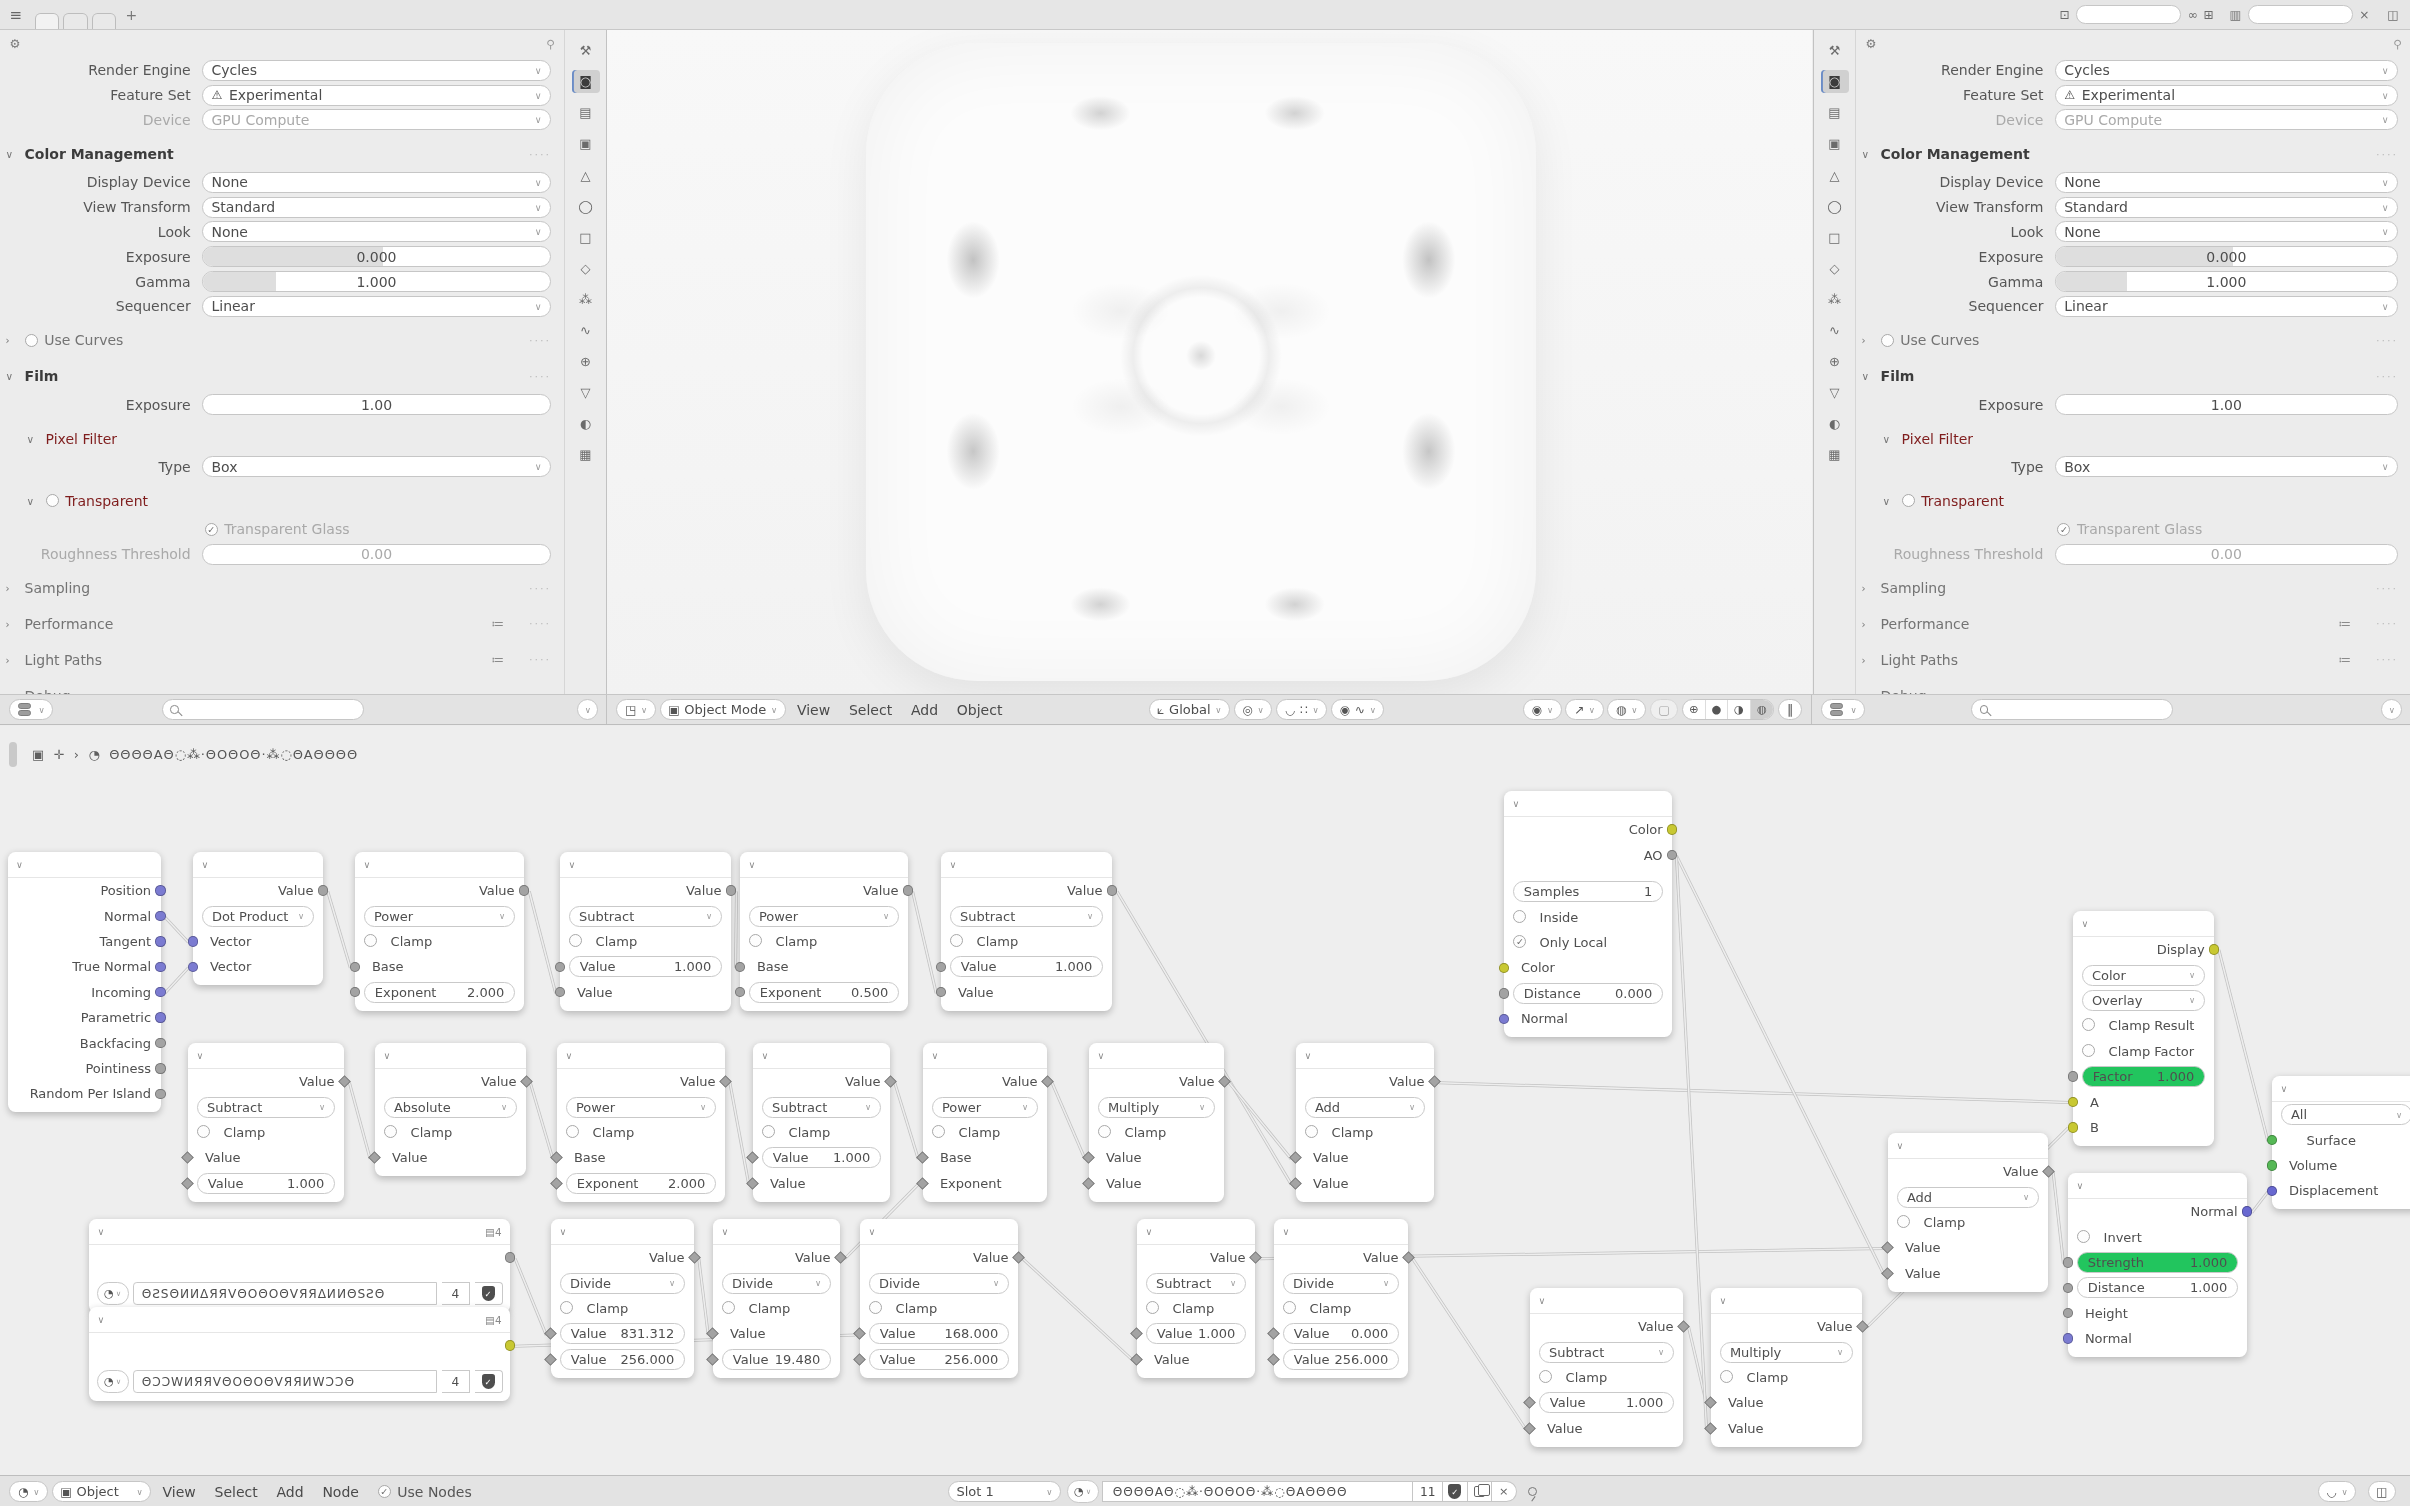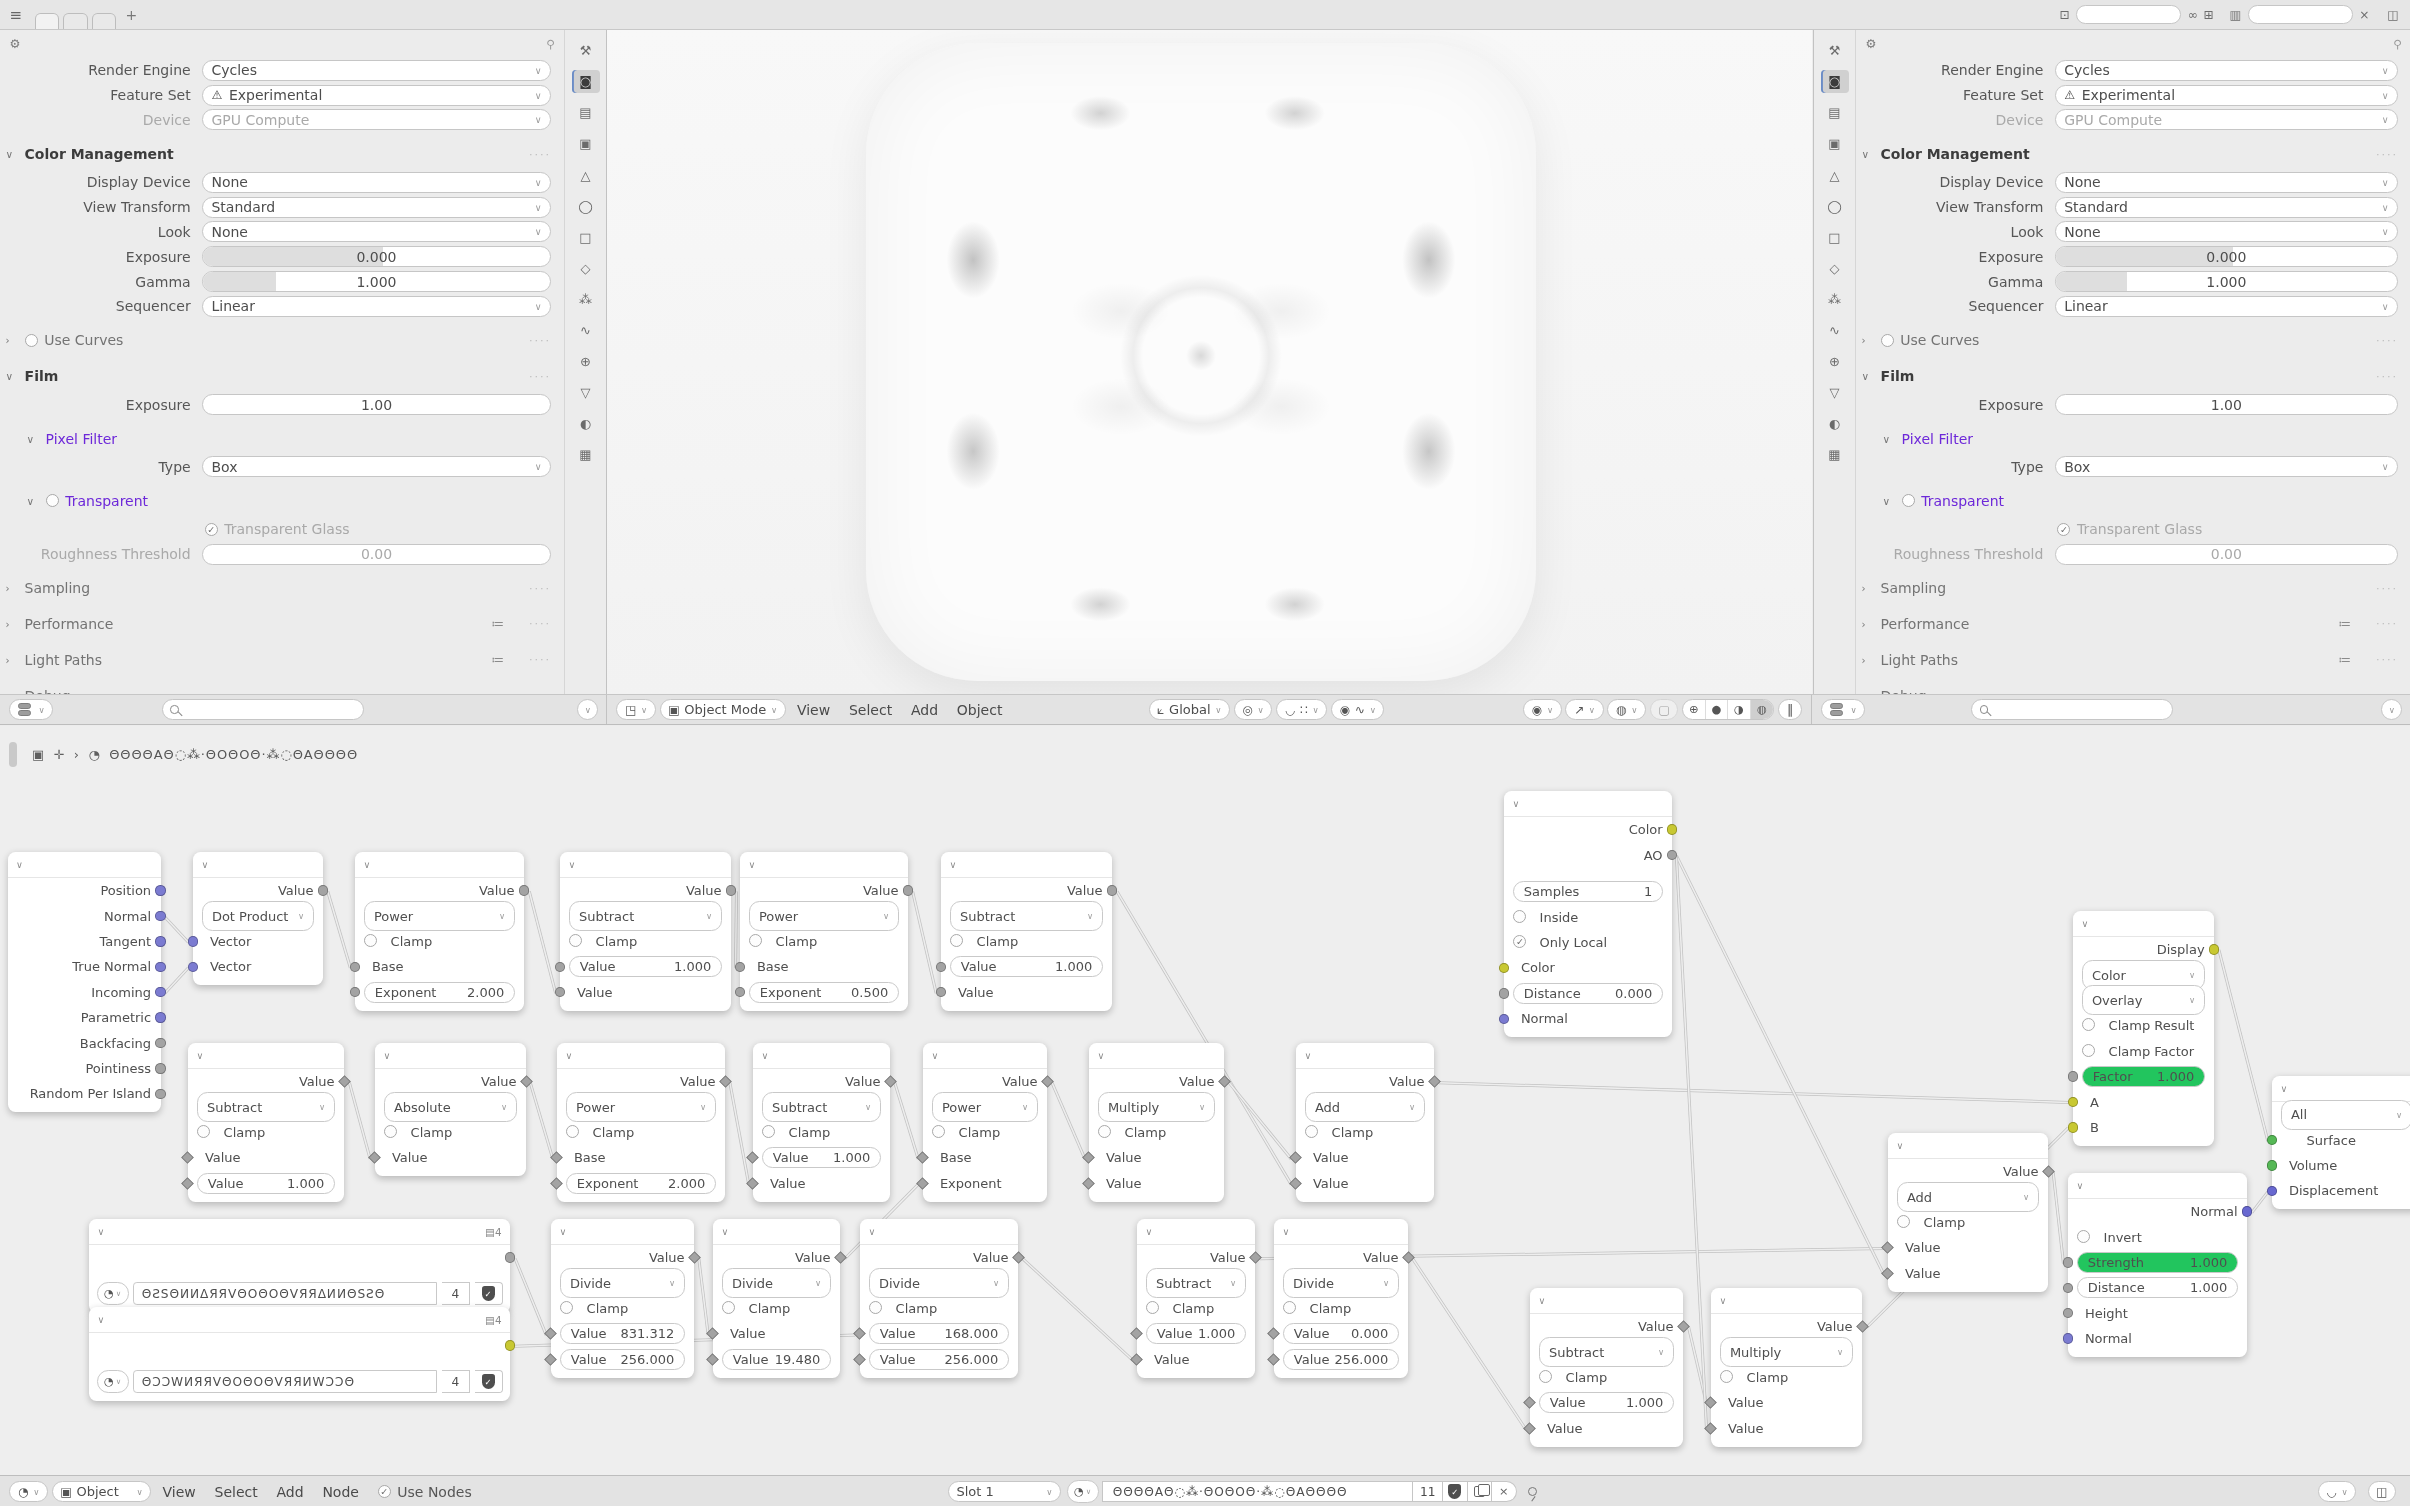"Pixel Filter" .psec.sub .sectitle { color: #6d28d9 -> #7f1d1d }
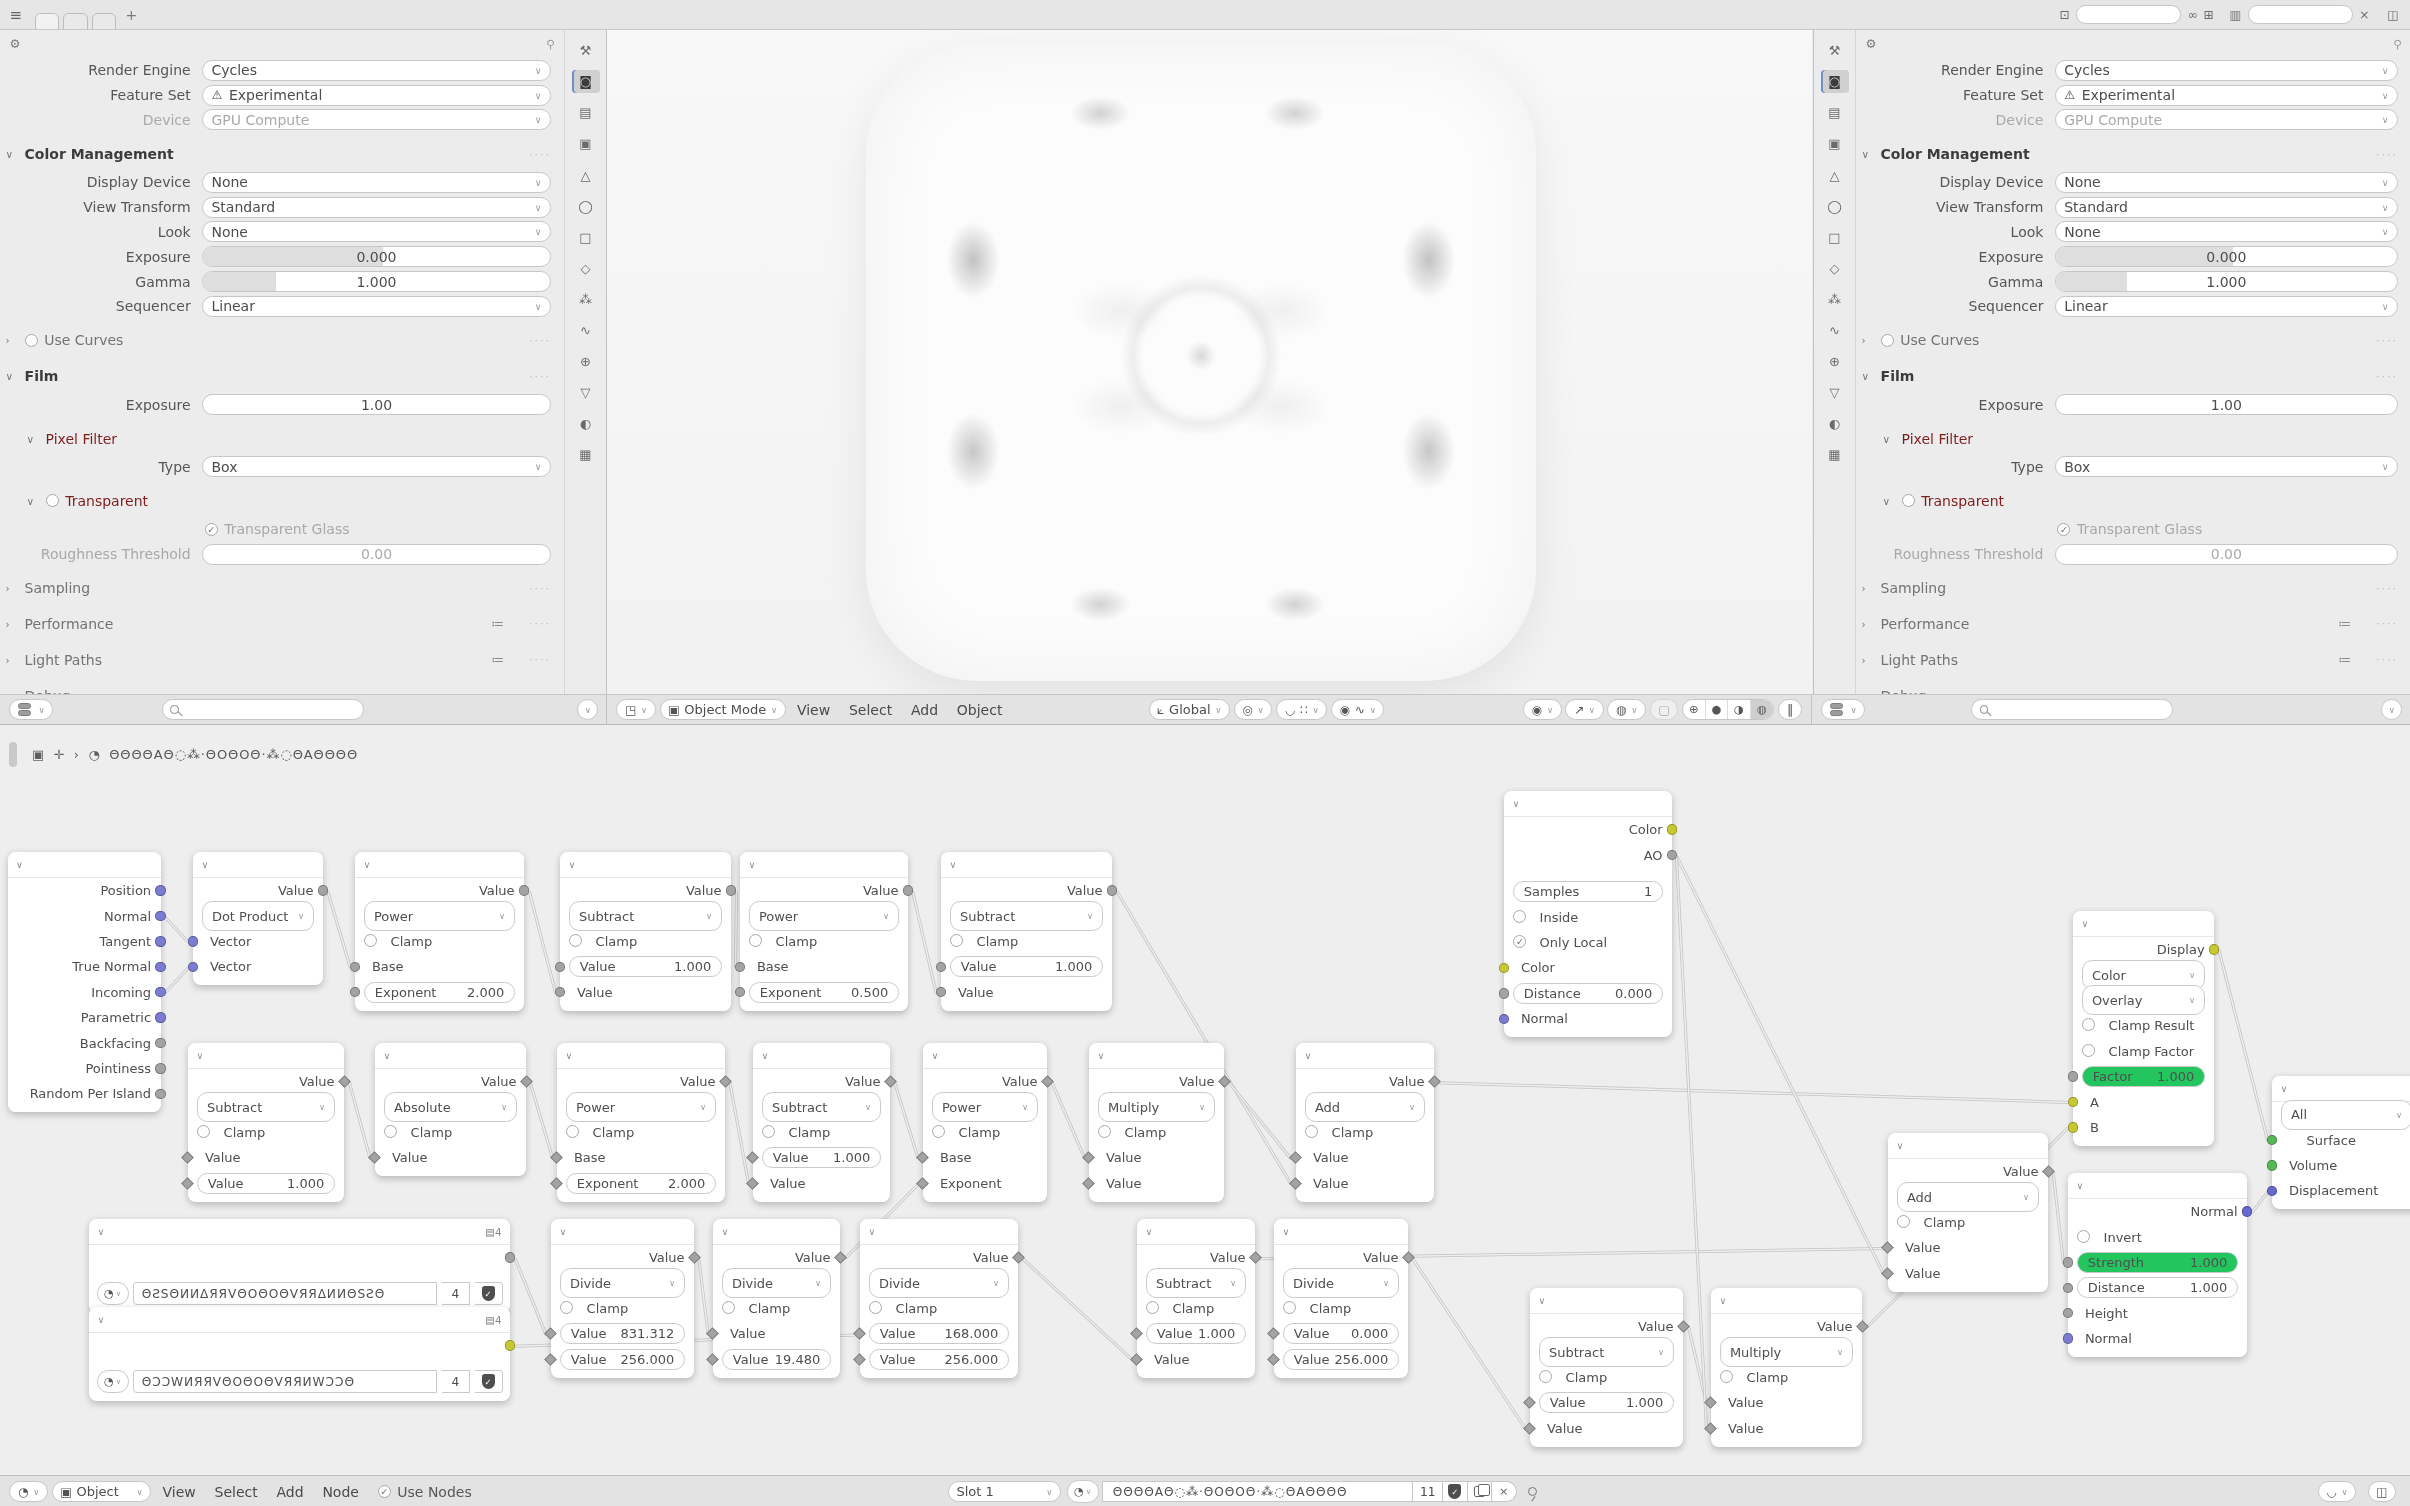"Dot Product" .ndd { height: 30px -> 21px }
